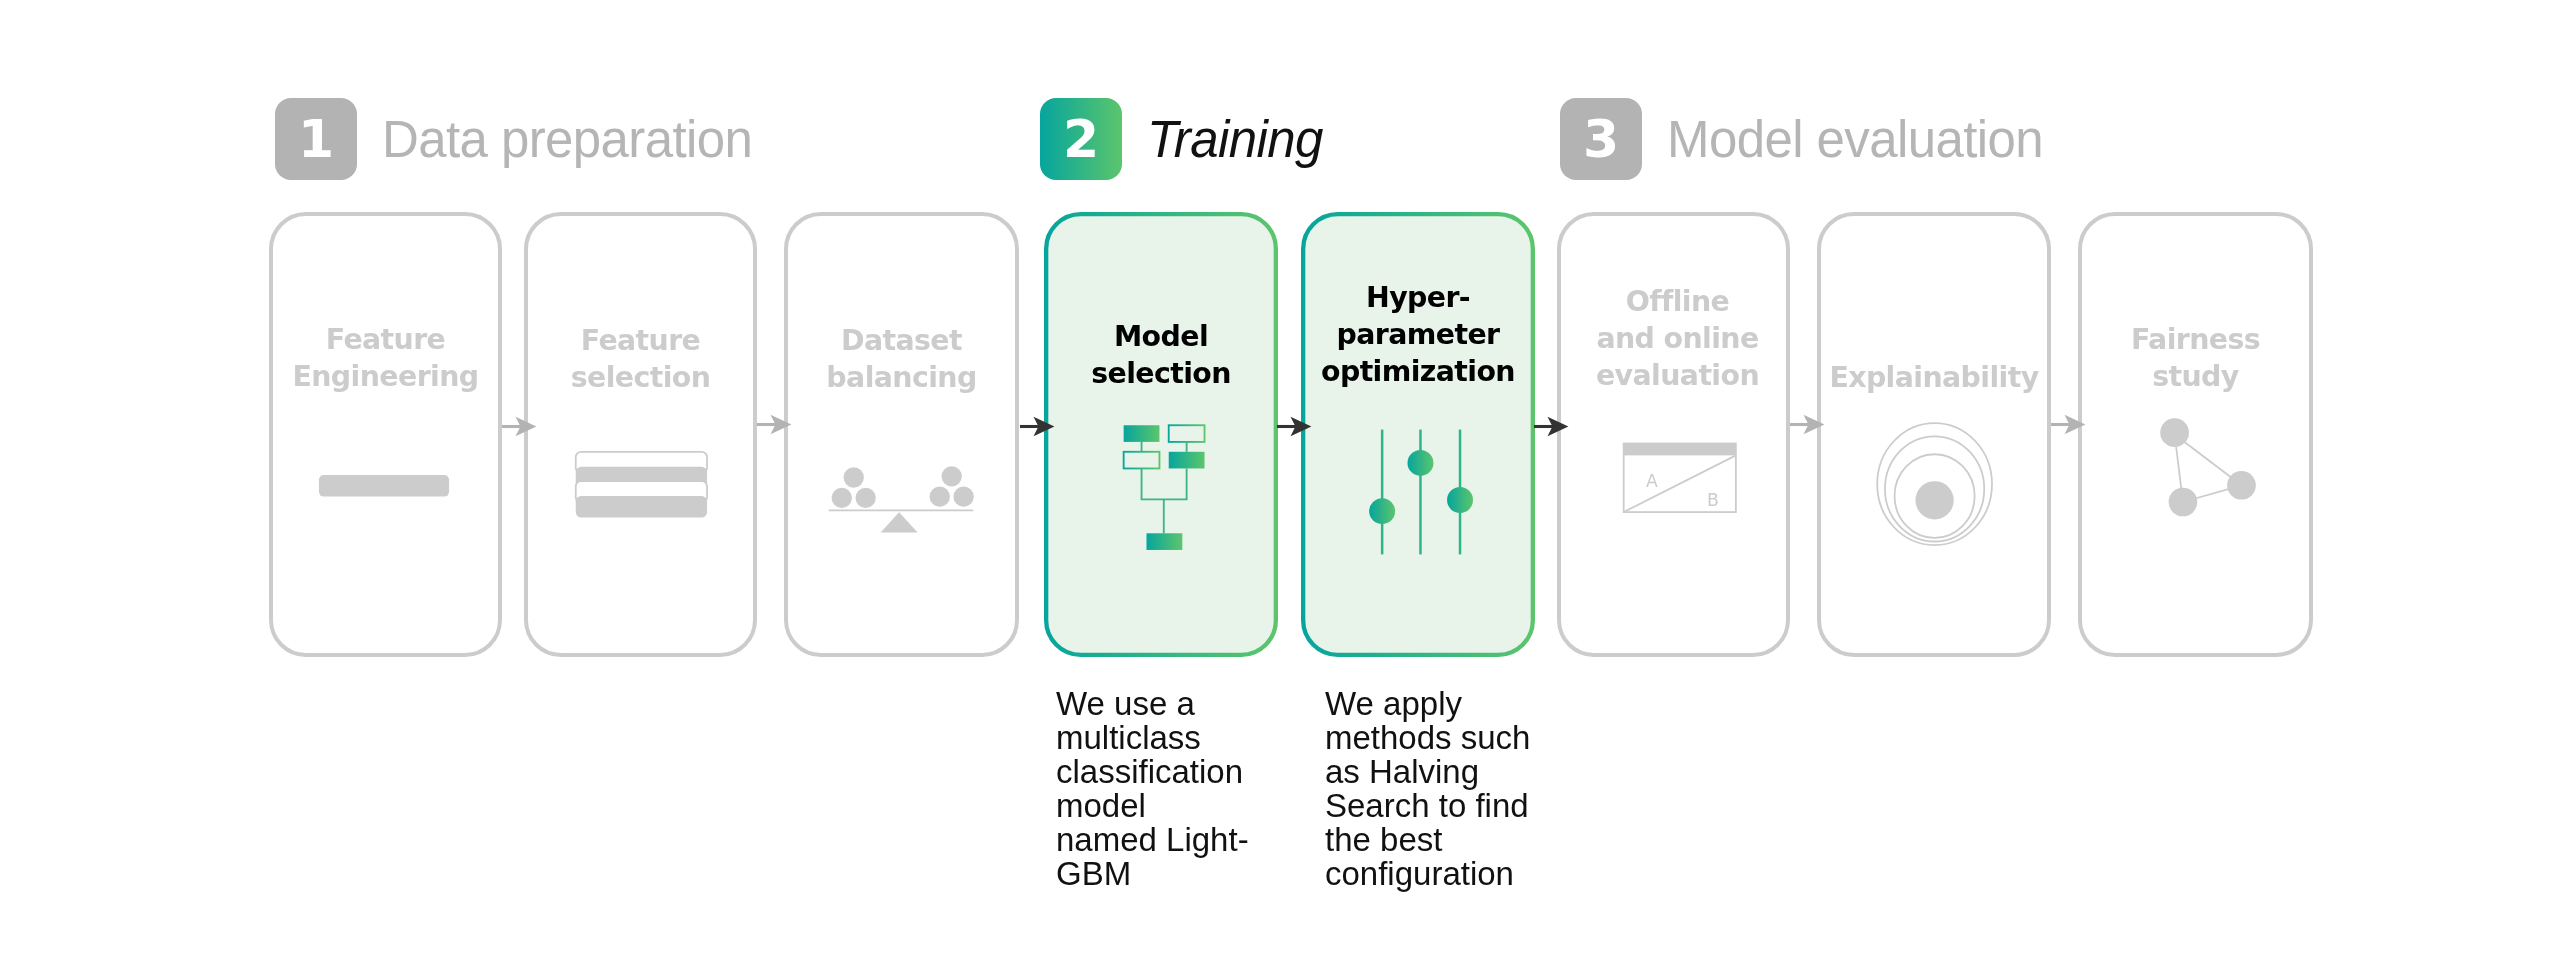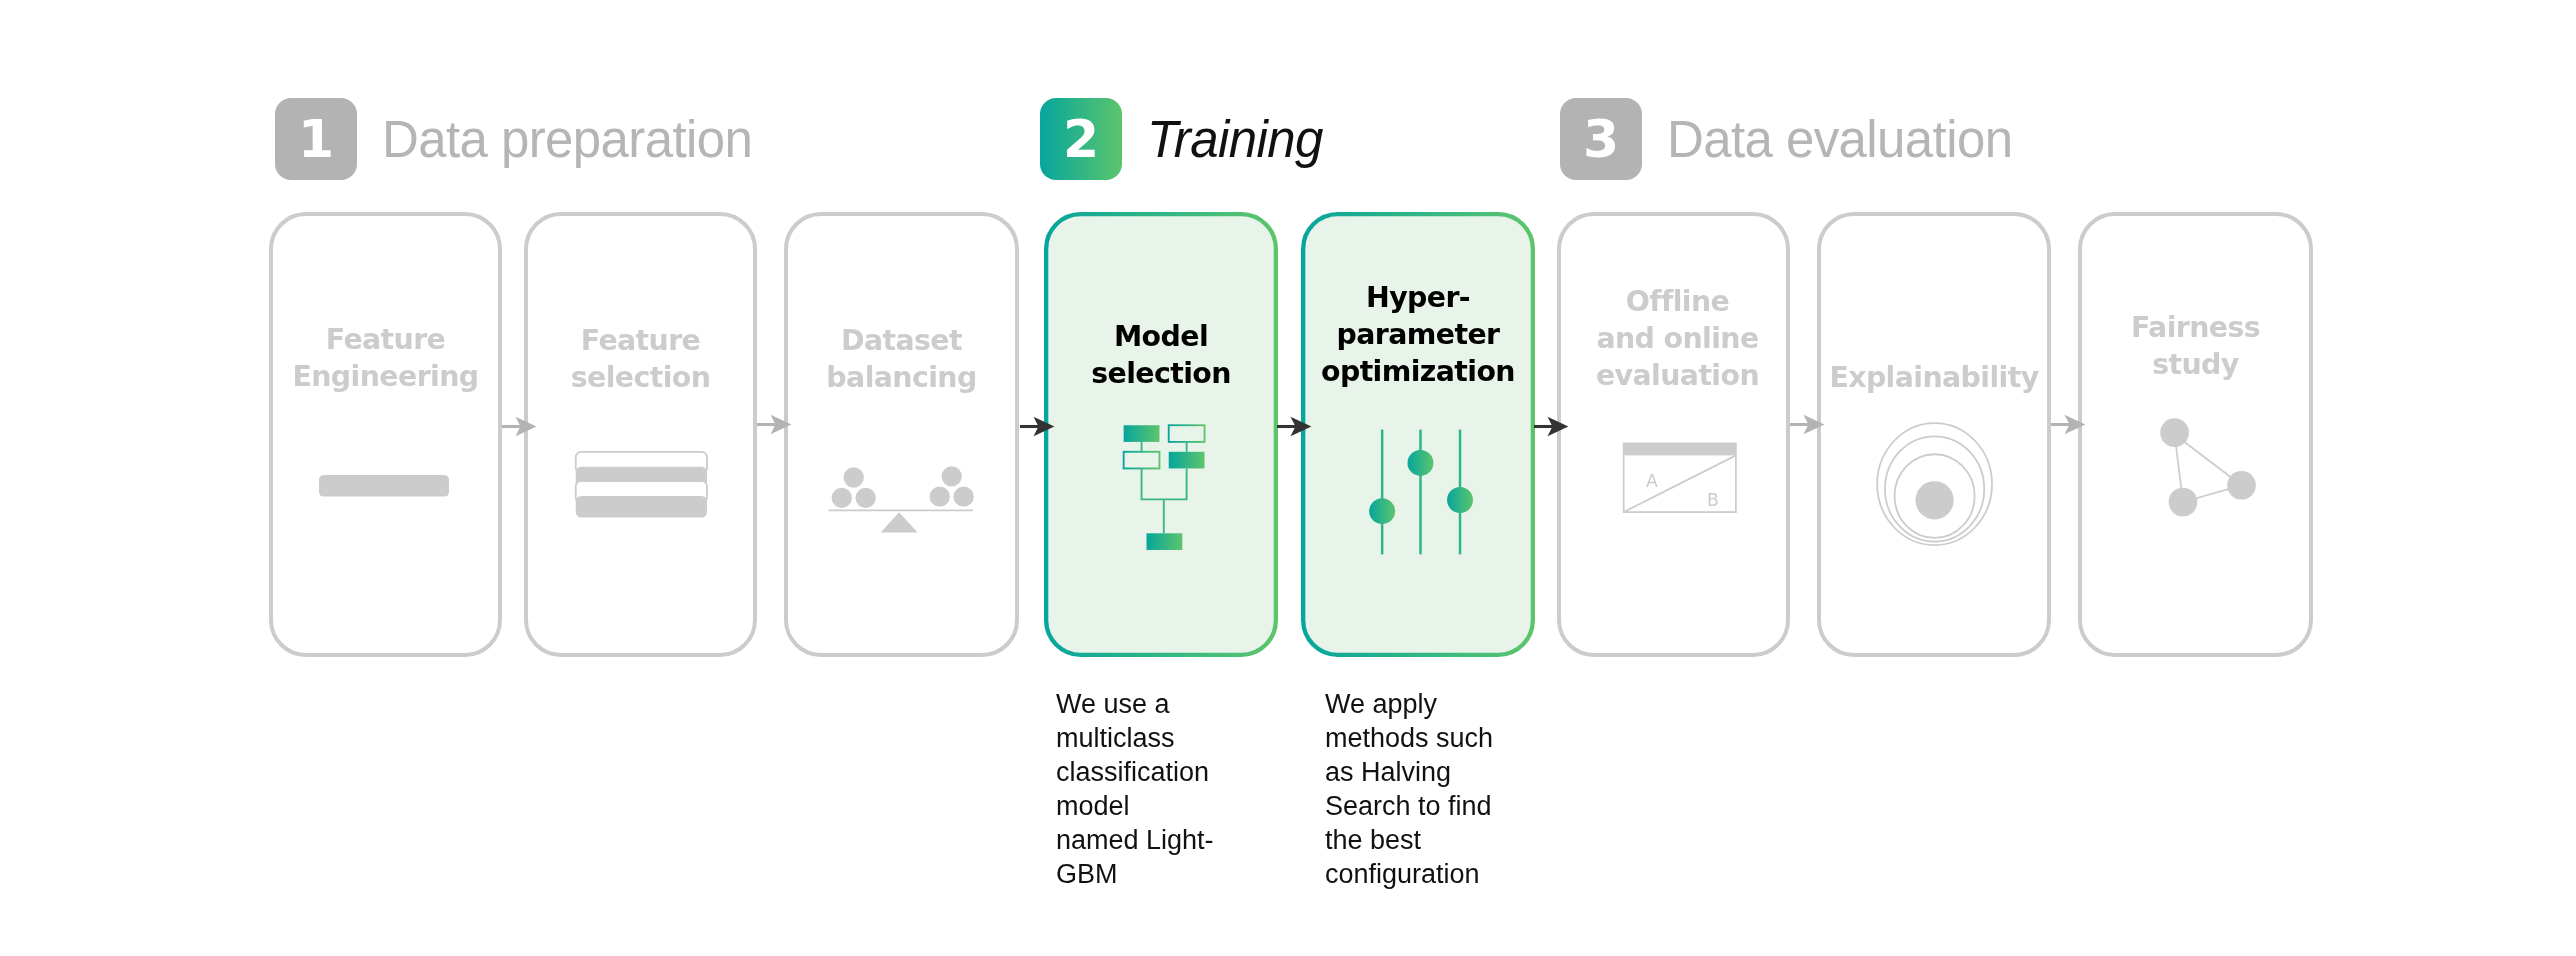"Data evaluation" div.phase-label { text: Data -> Model }
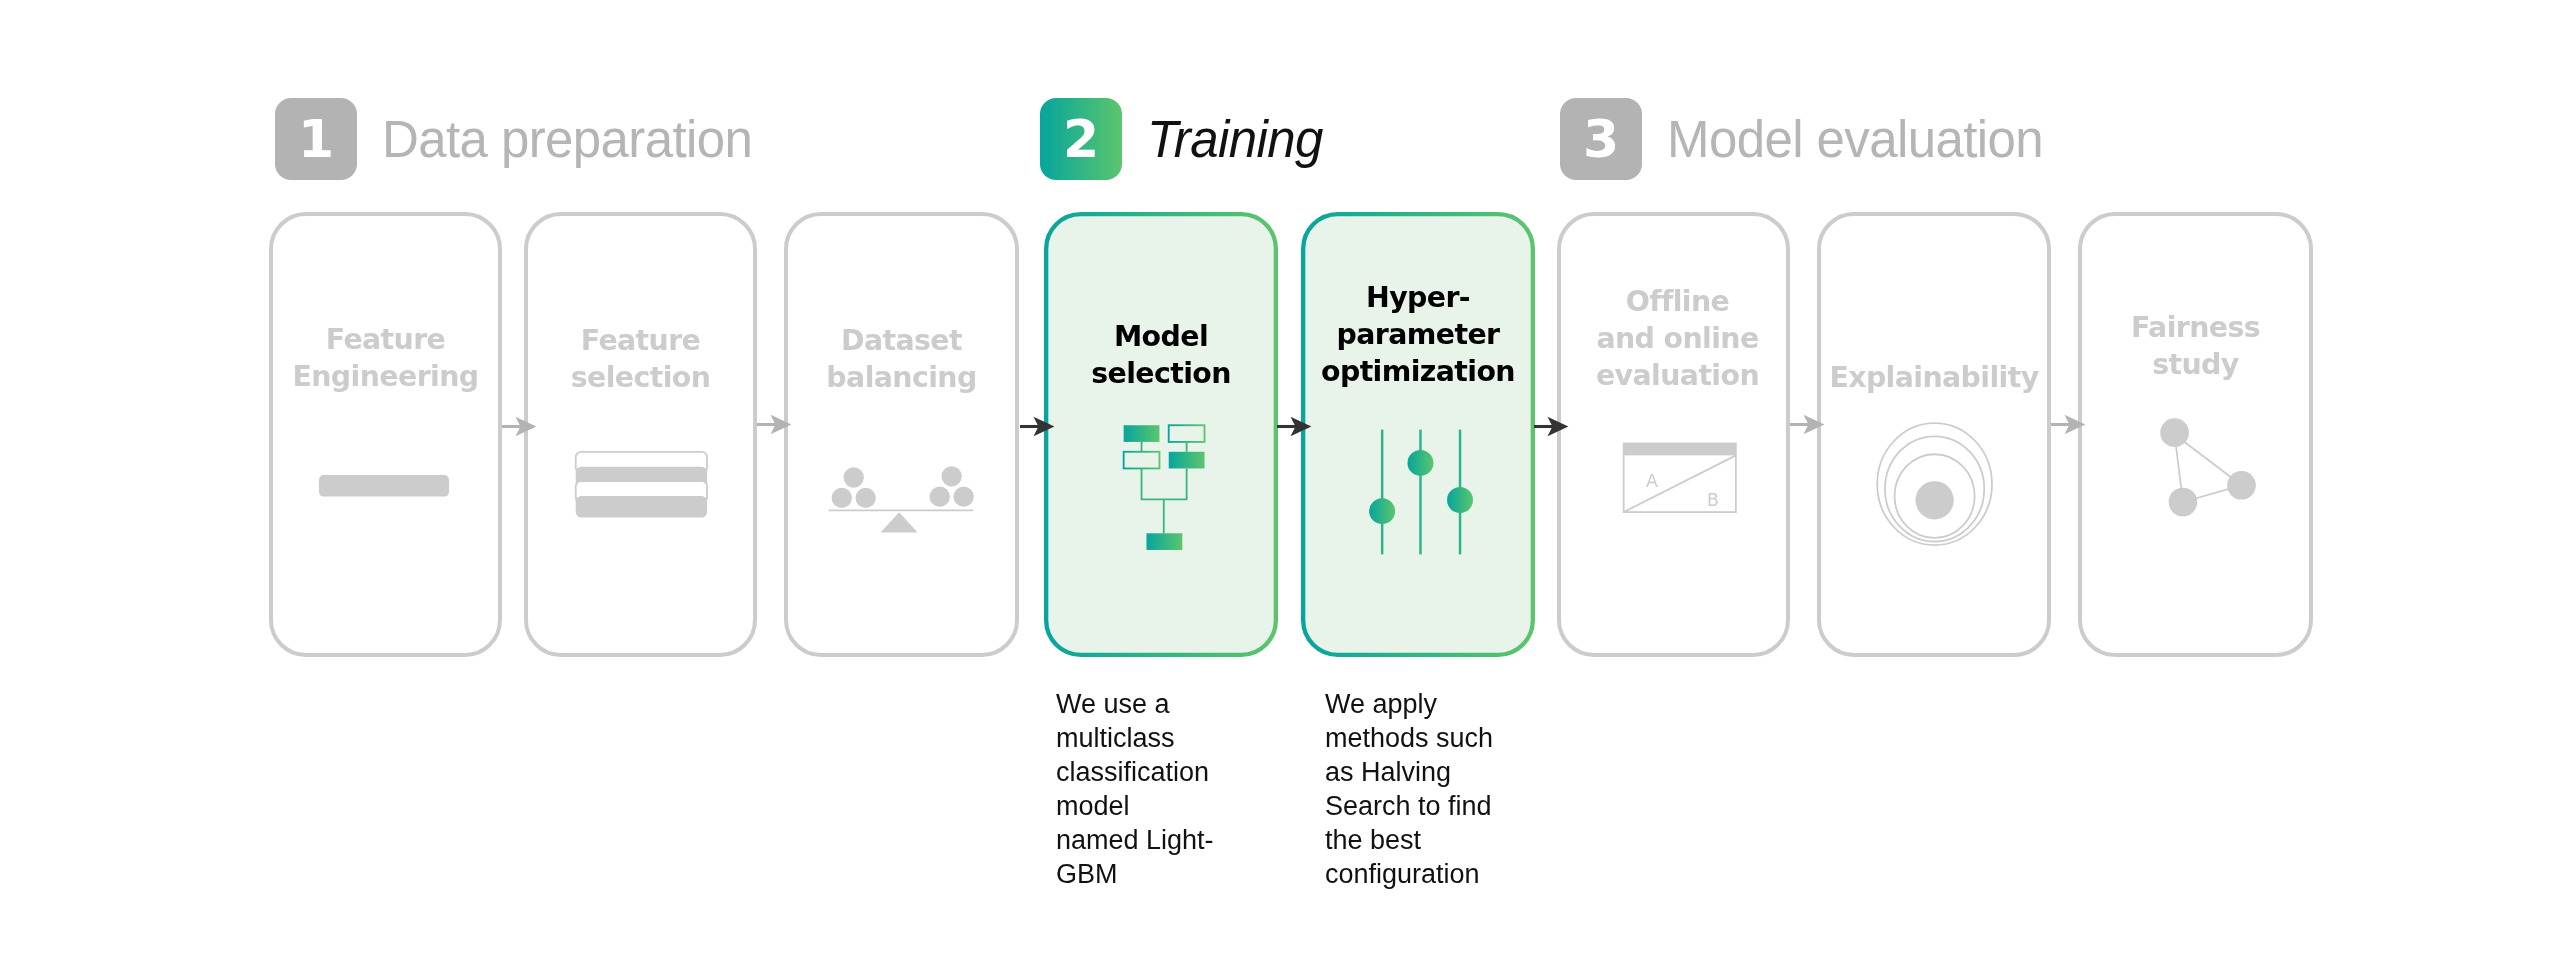"Fairness" div.card-title { top: 93px -> 105px }
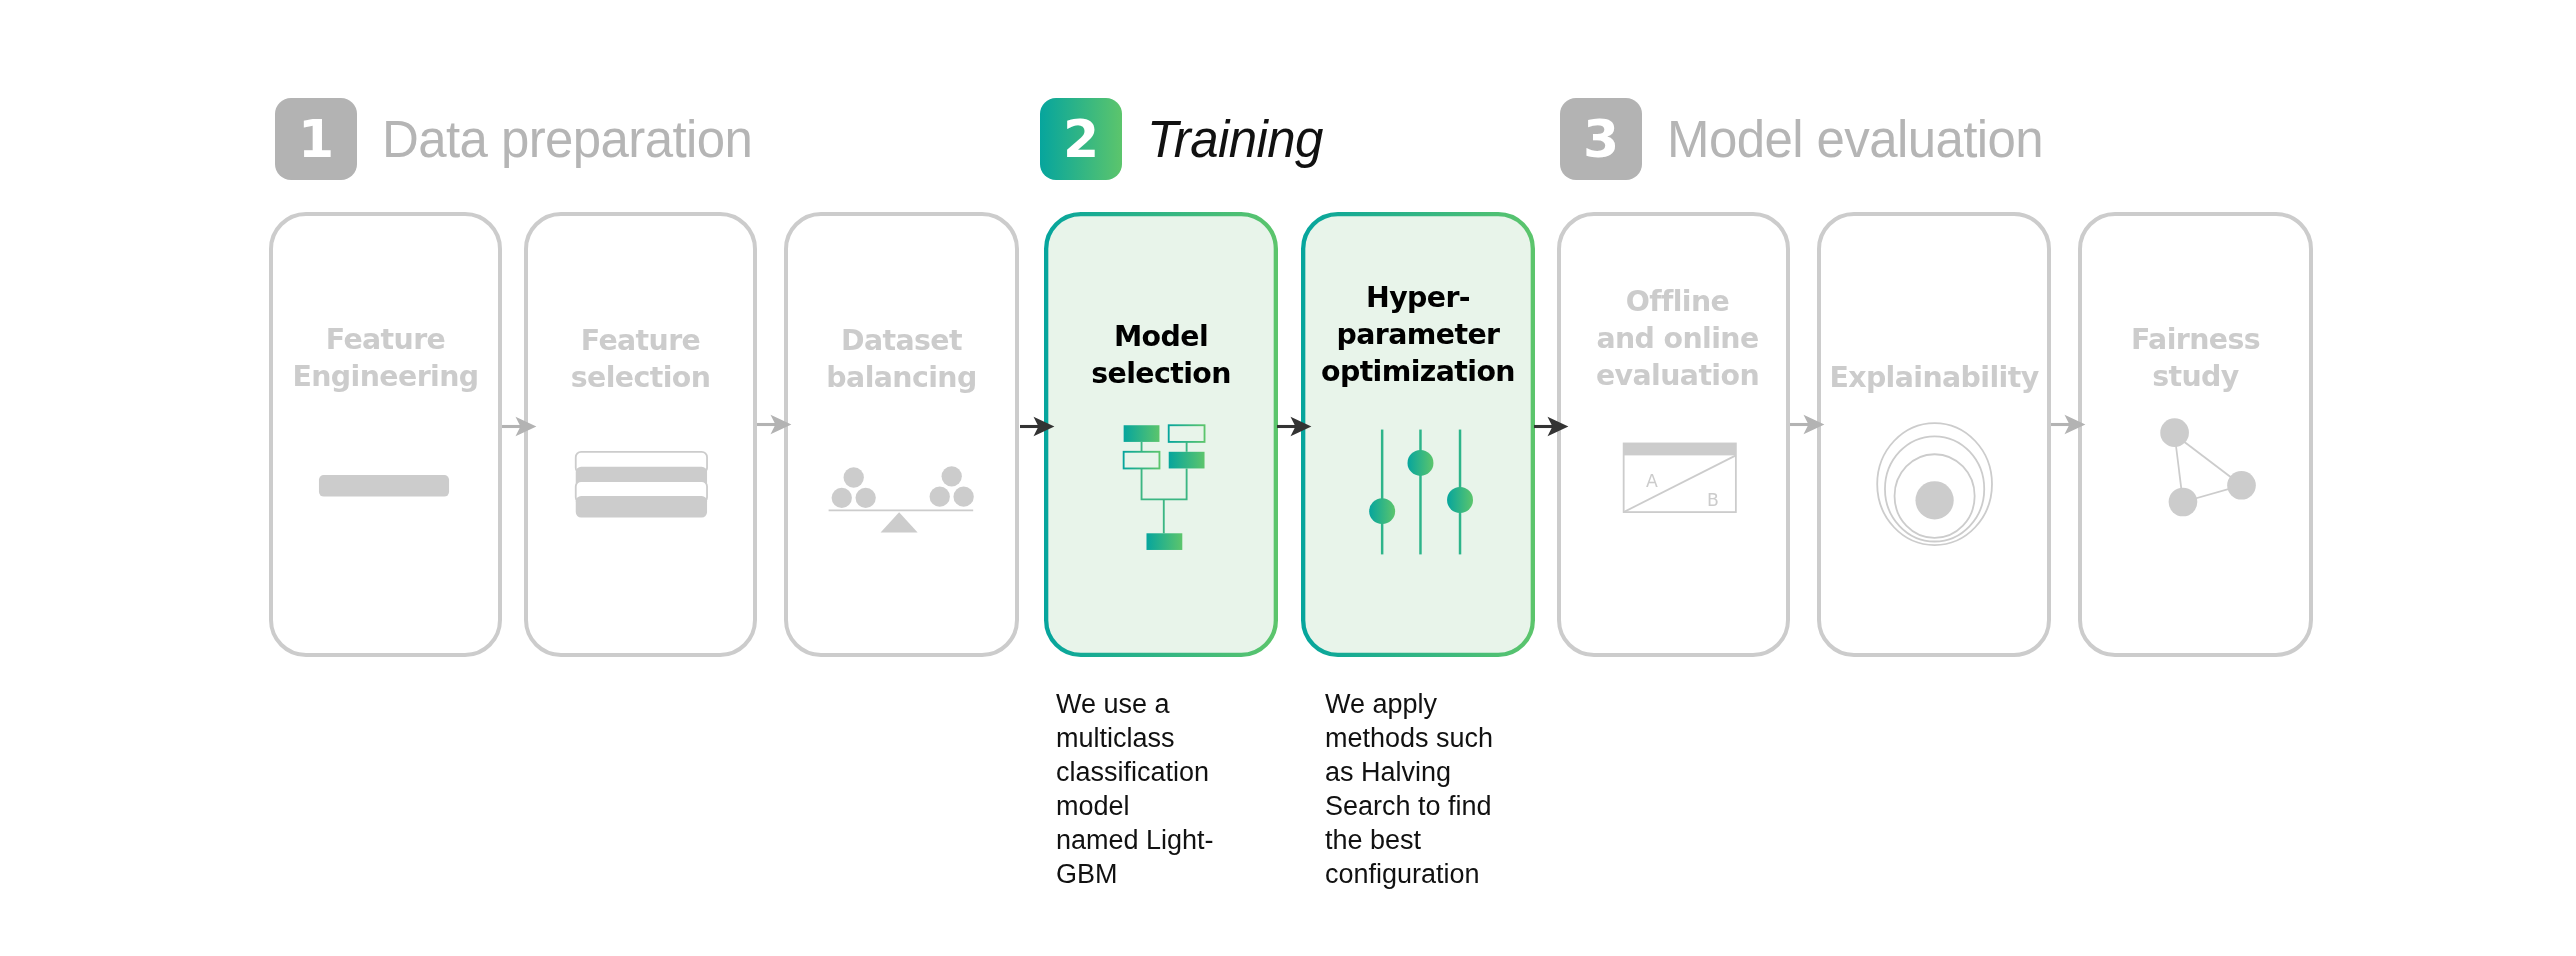"We use a" .desc { font-size: 27px -> 33px }
